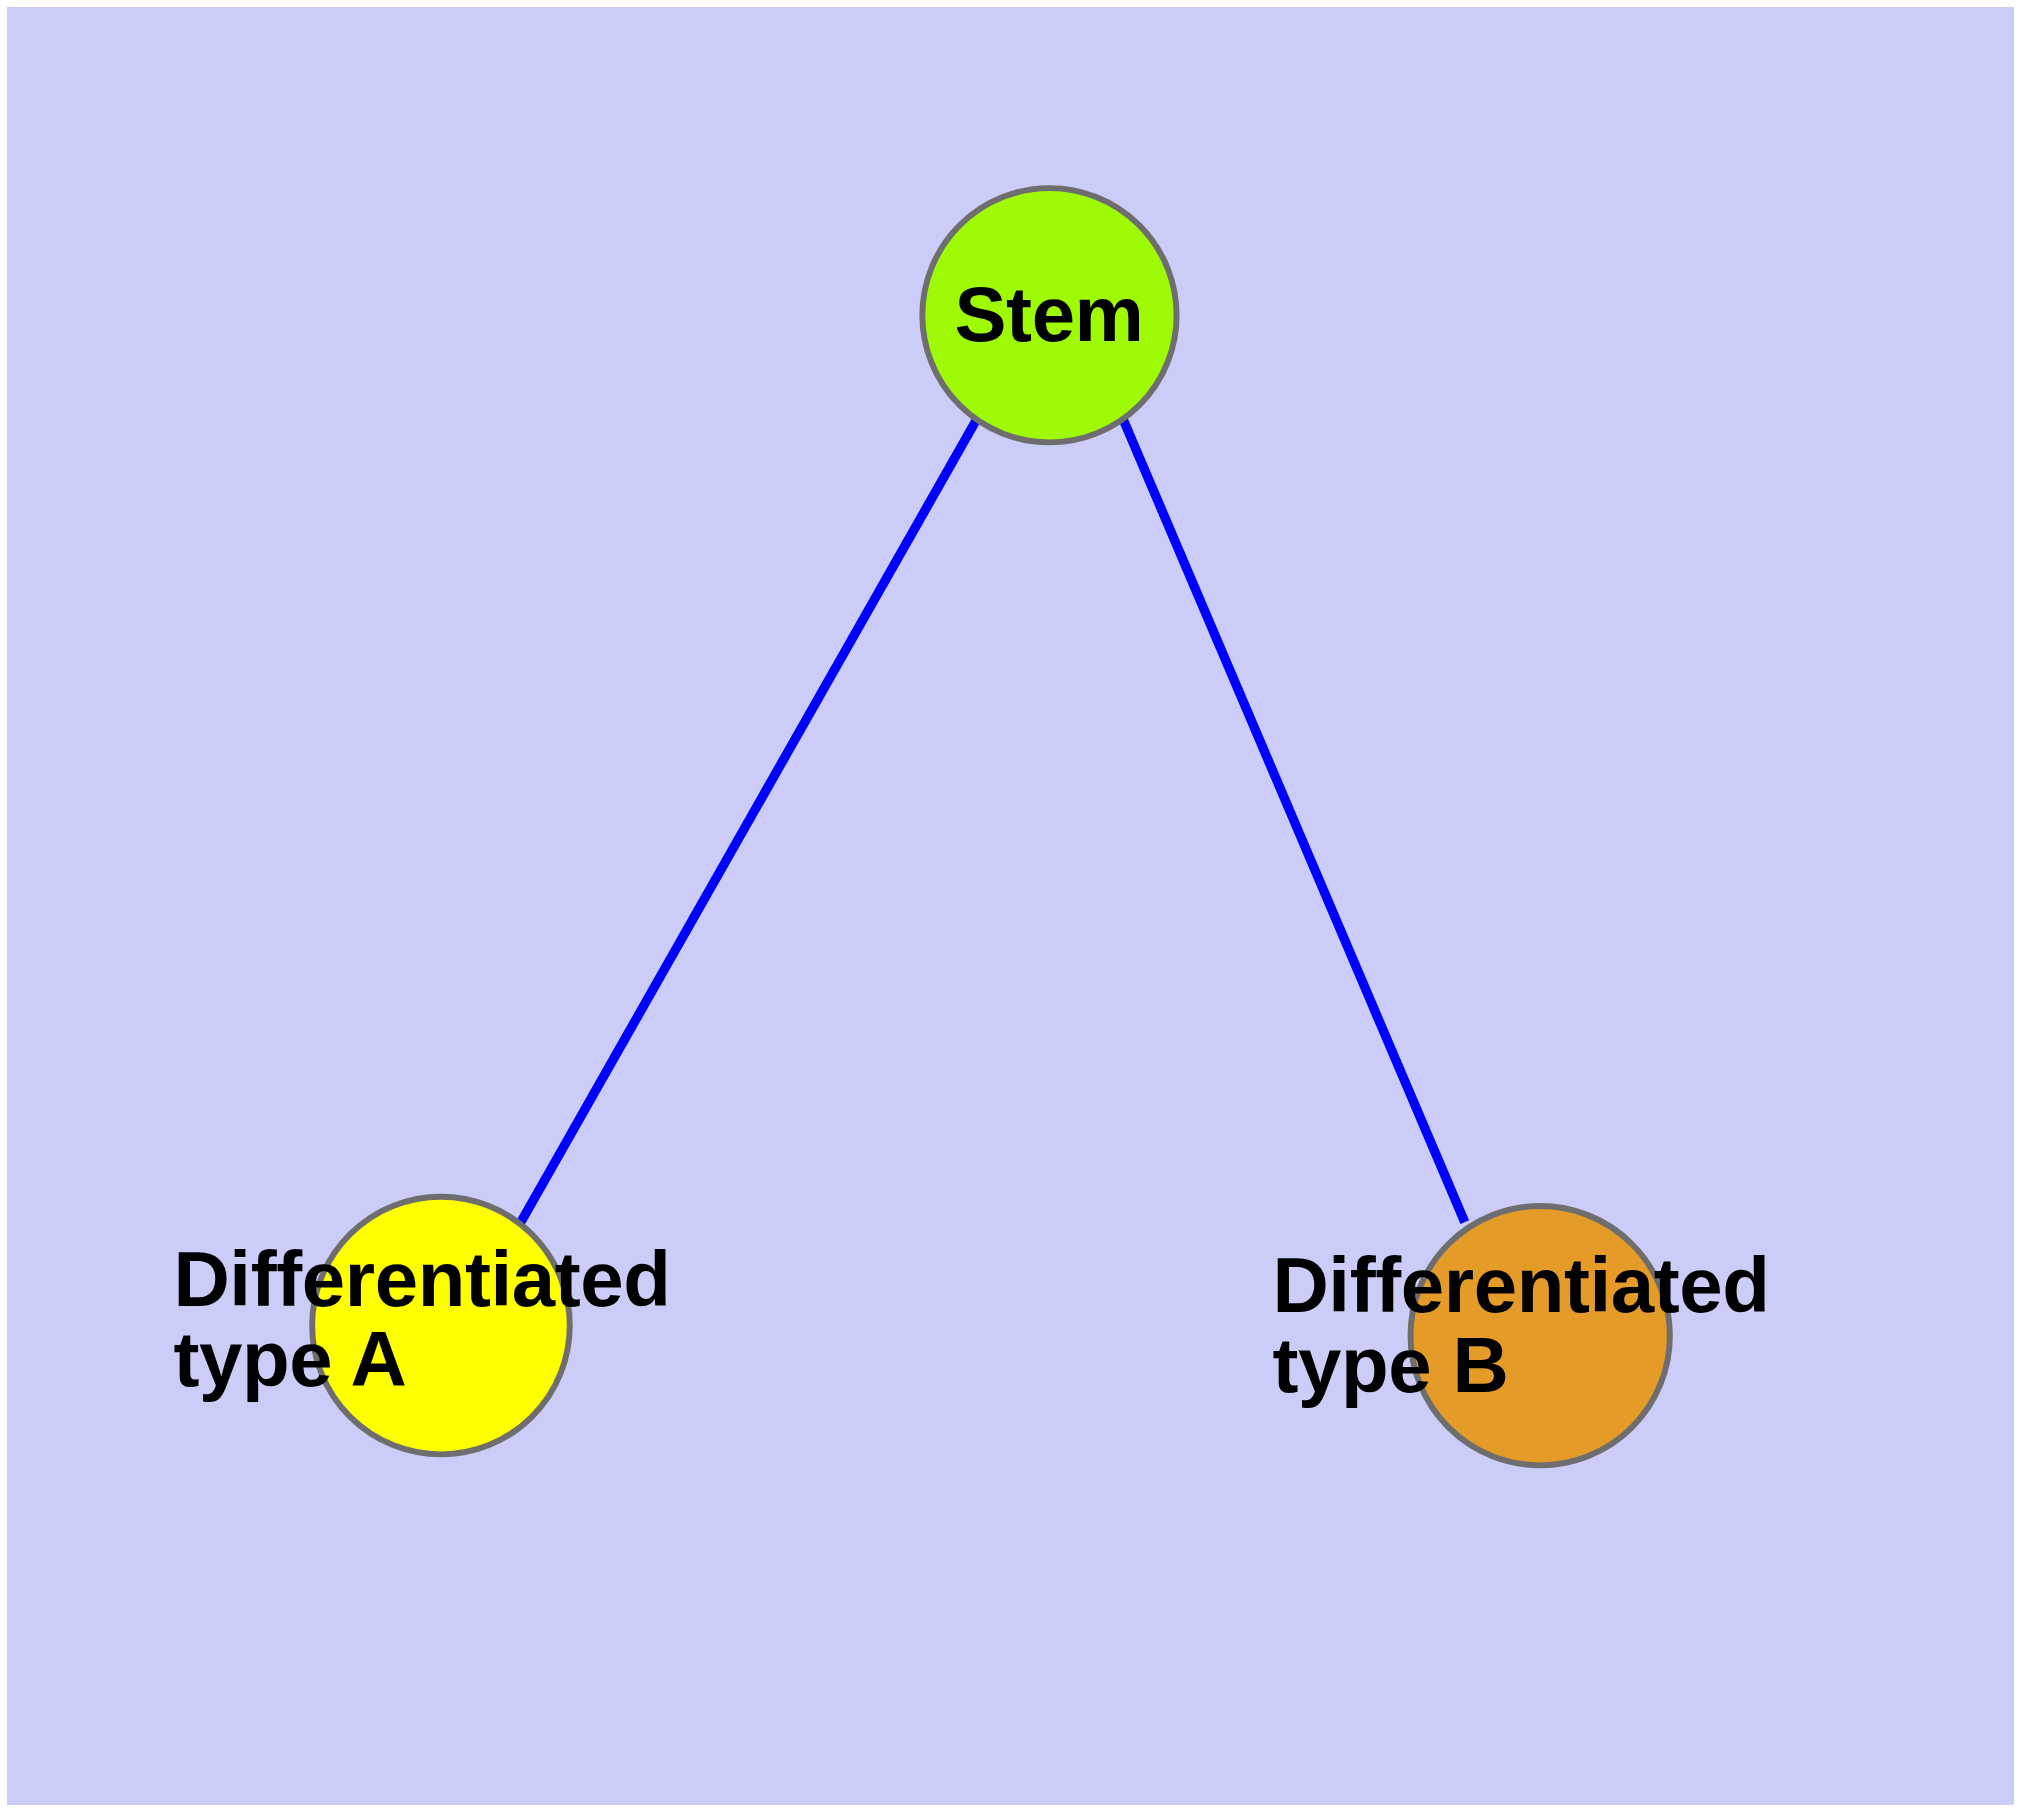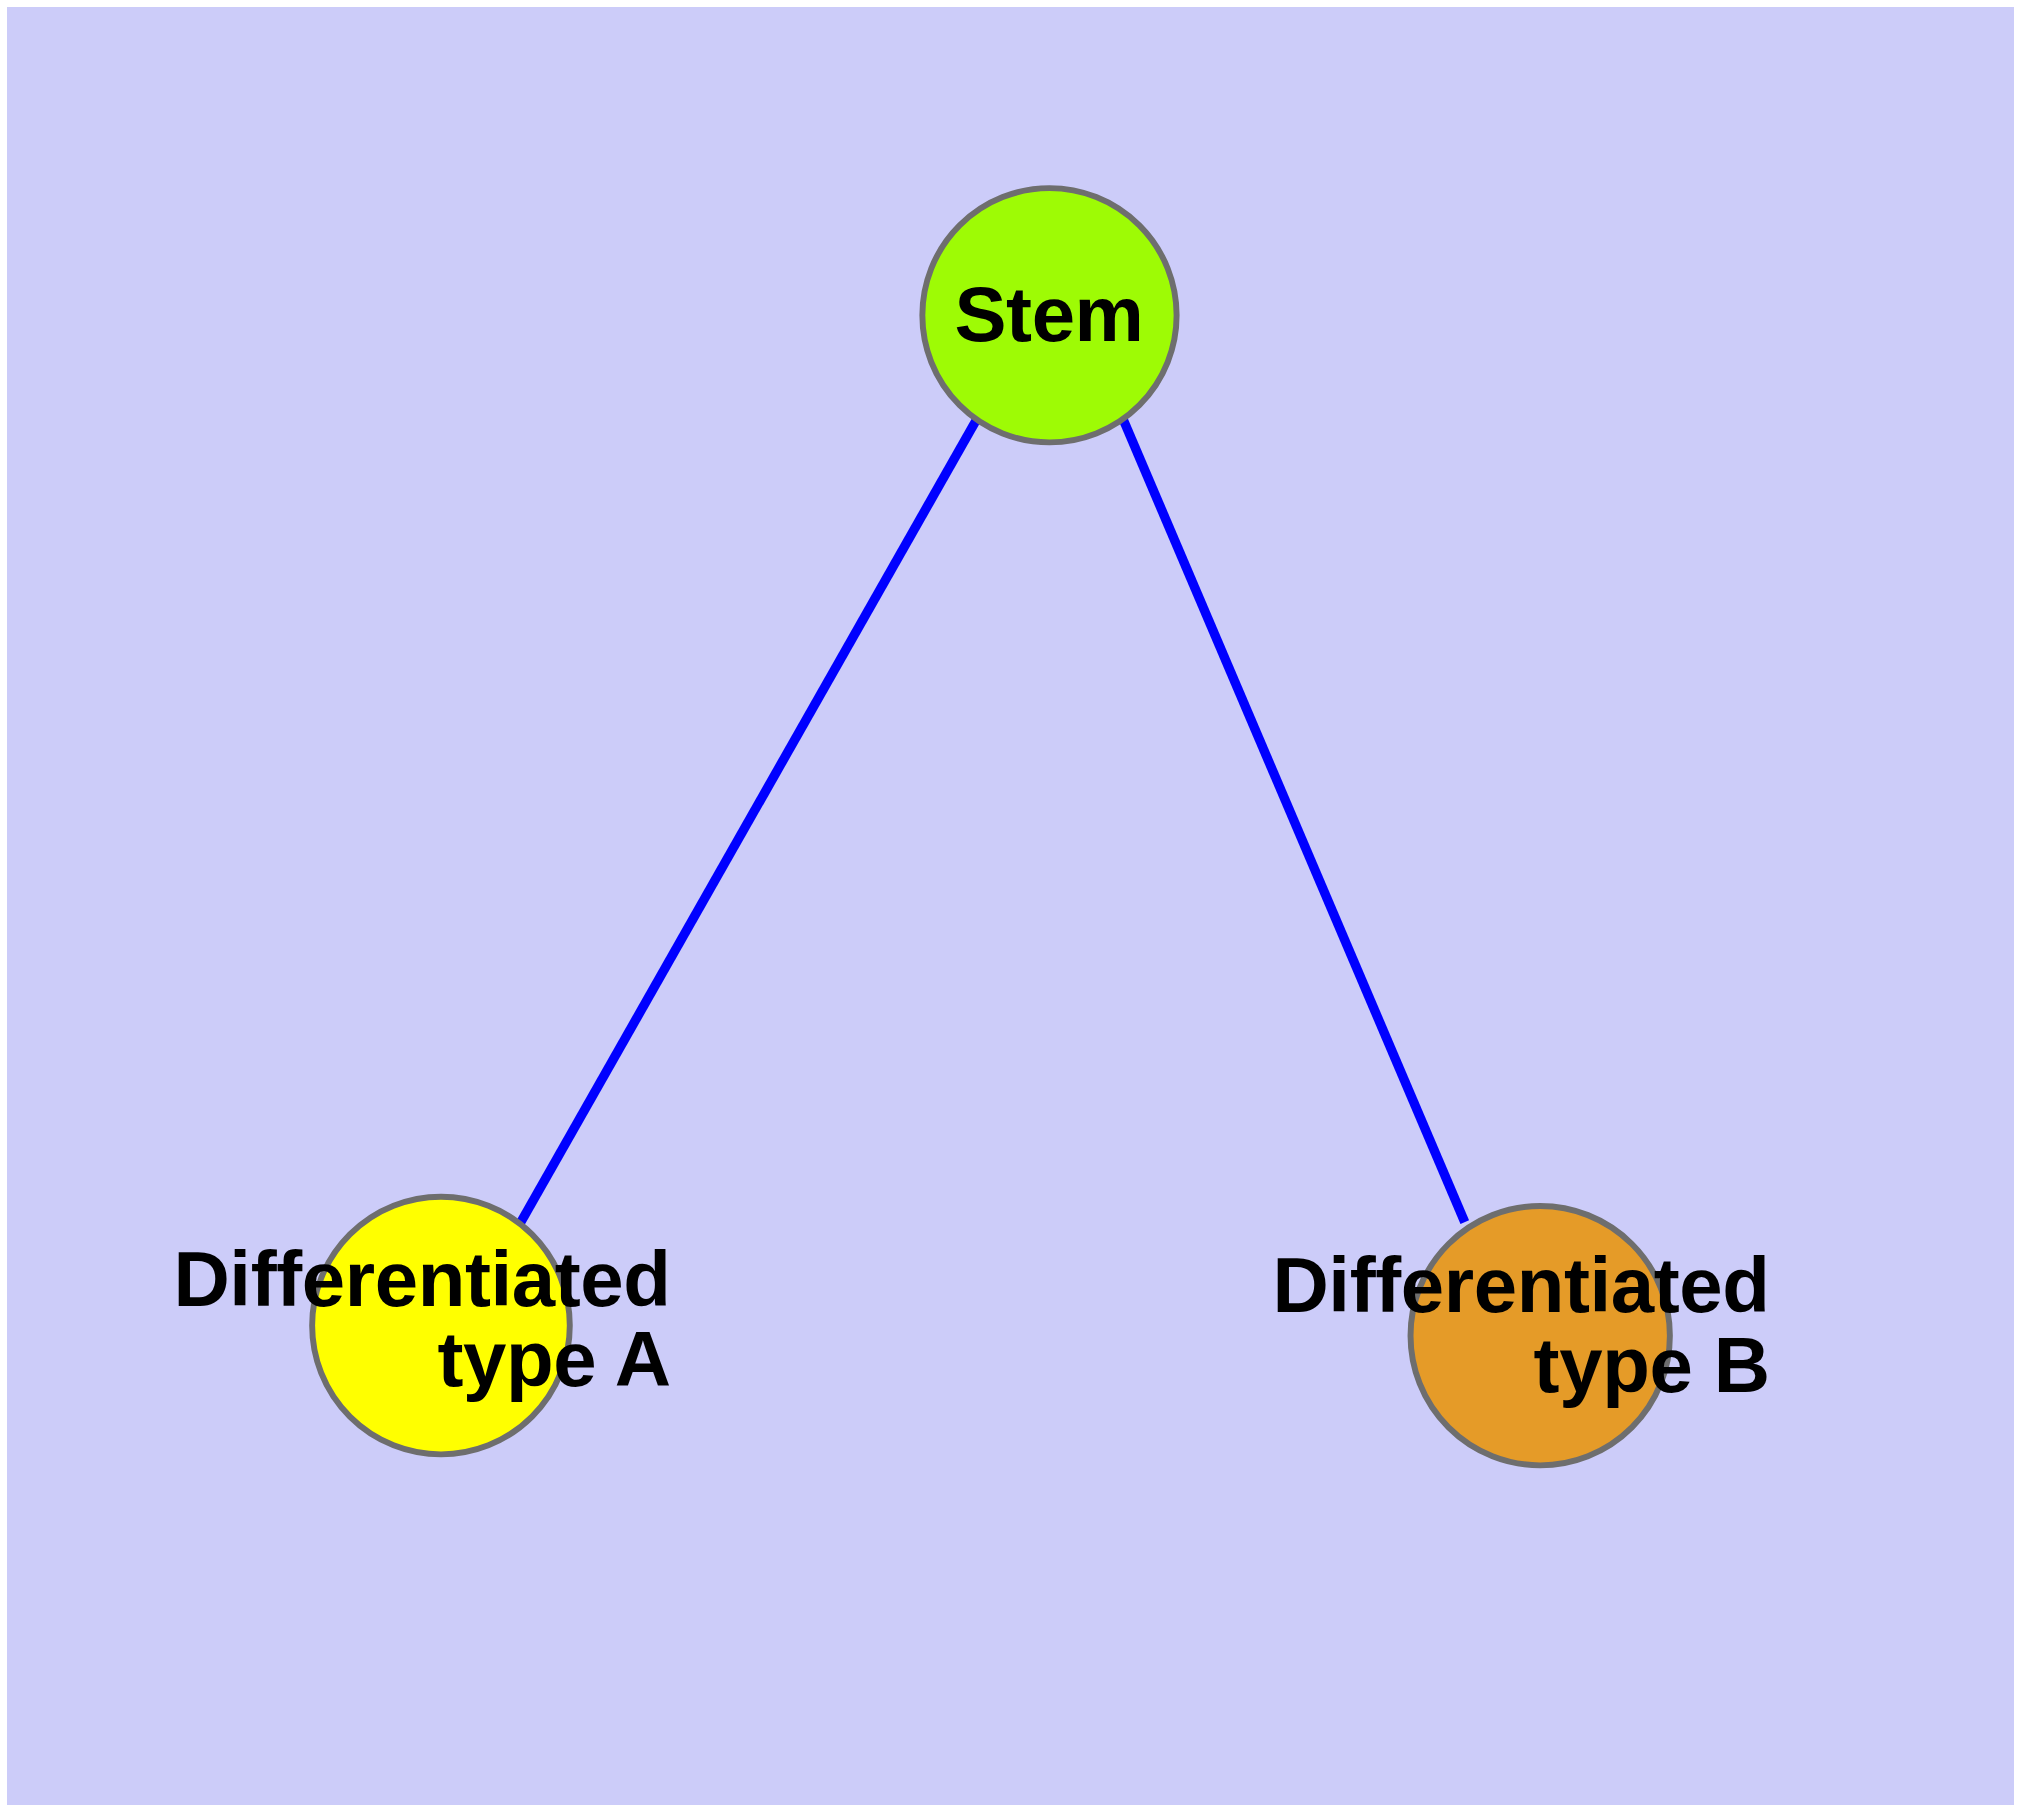"Stem" .node-label { text-align: right -> left }
